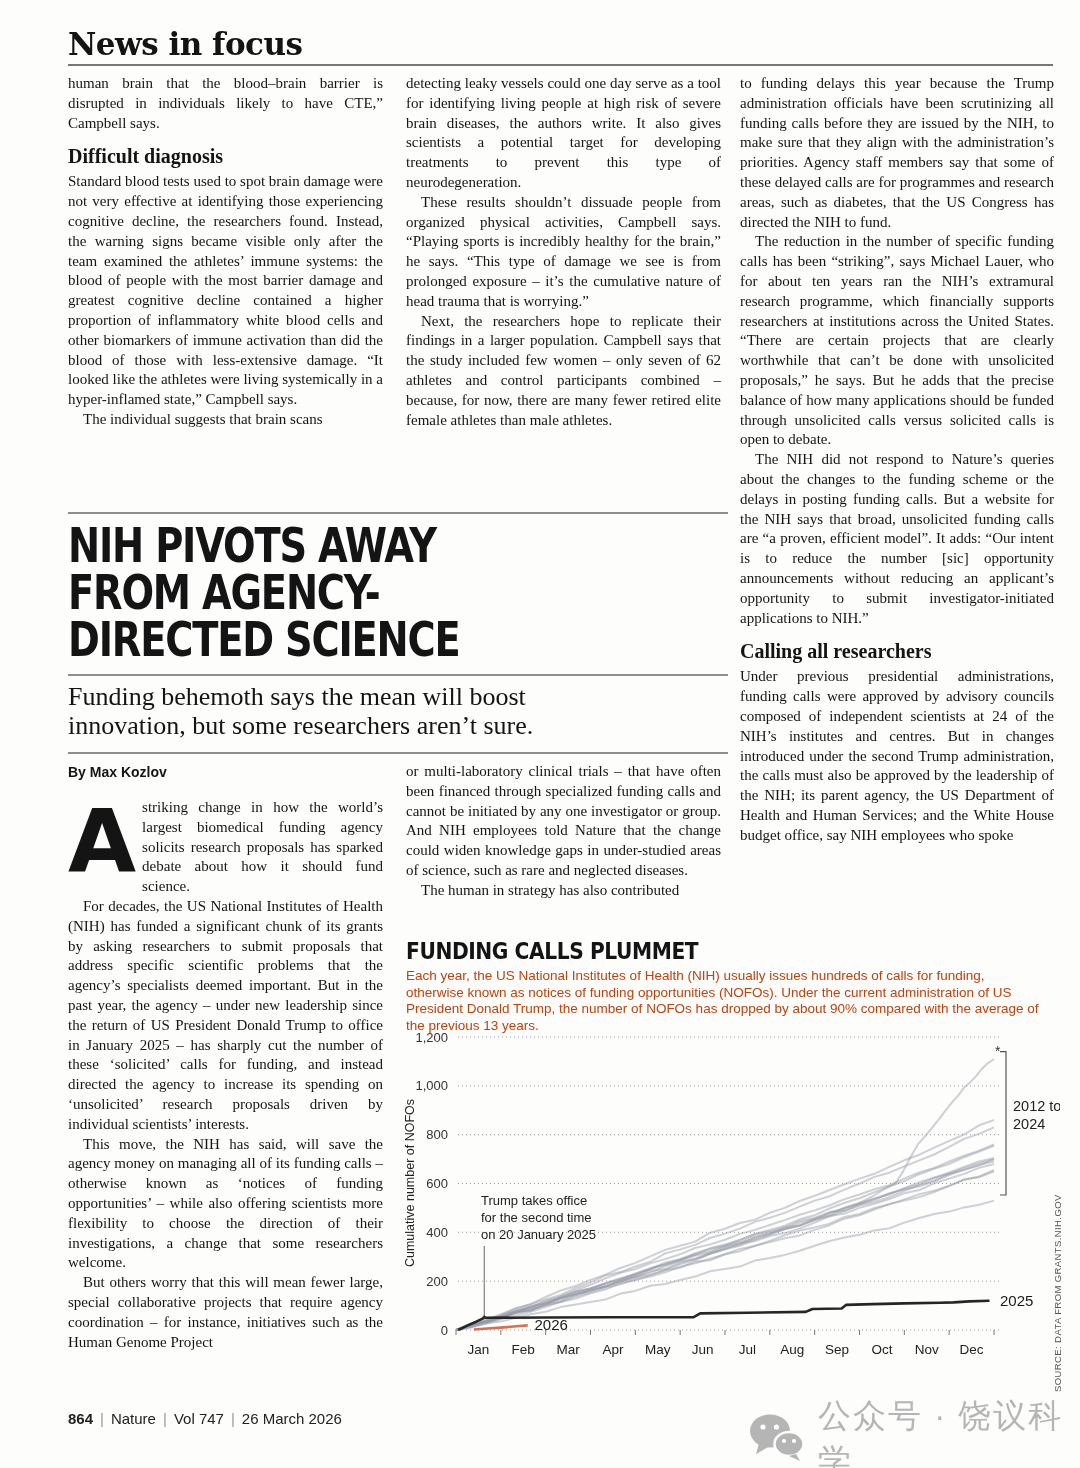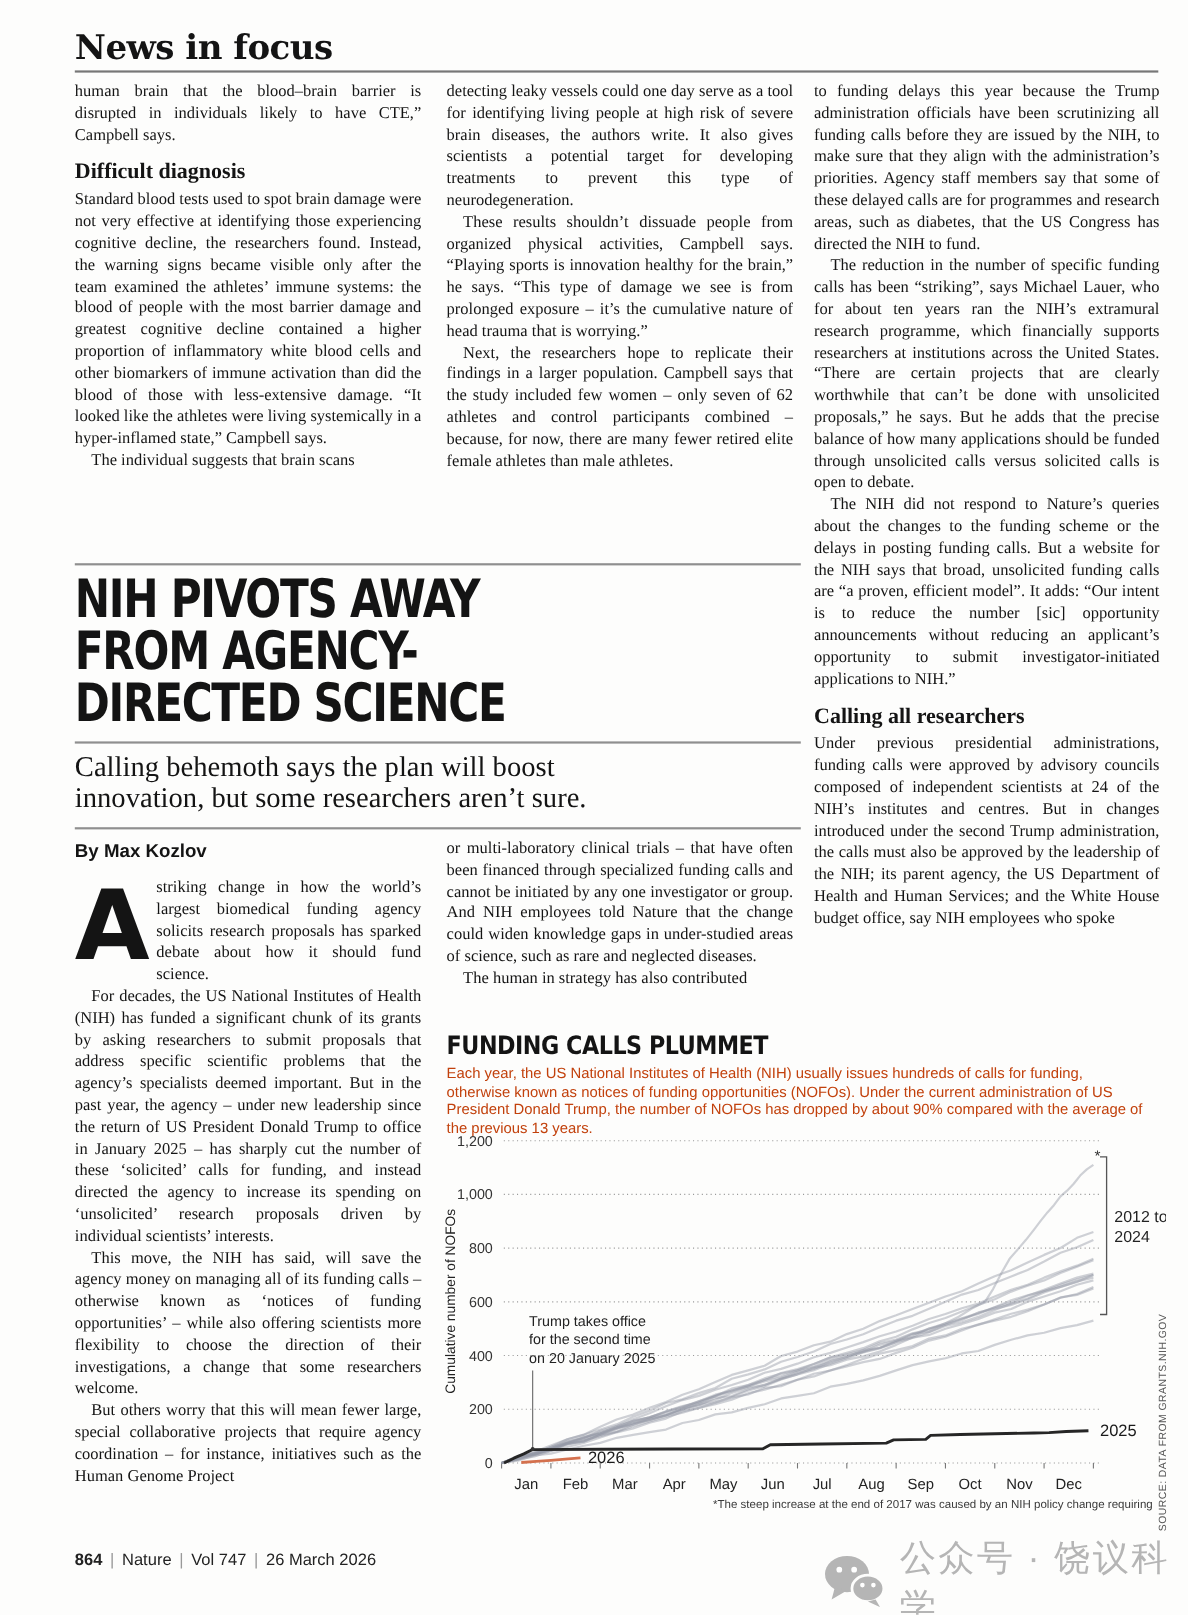"These results shouldn’t dissuade people" p.indent { text: innovation -> incredibly }
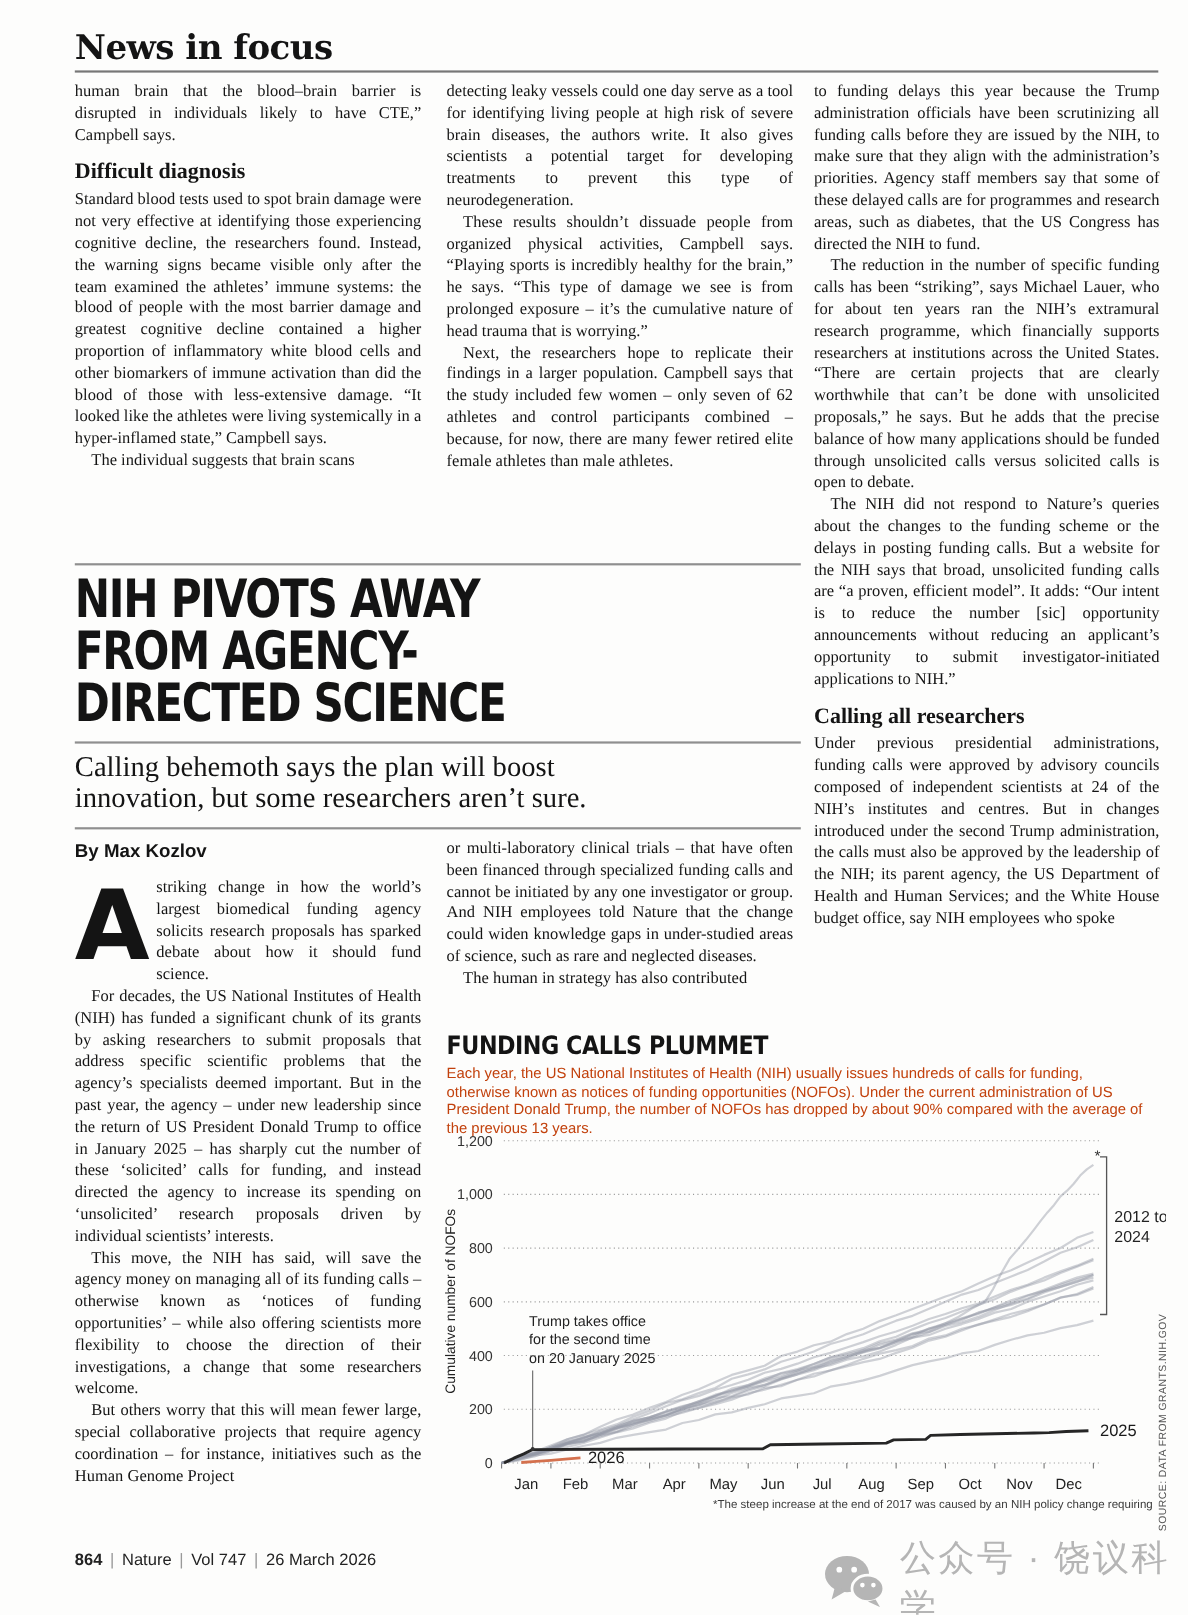"Calling behemoth says the plan" div.abs { text: Calling behemoth says the plan -> Funding behemoth says the mean }
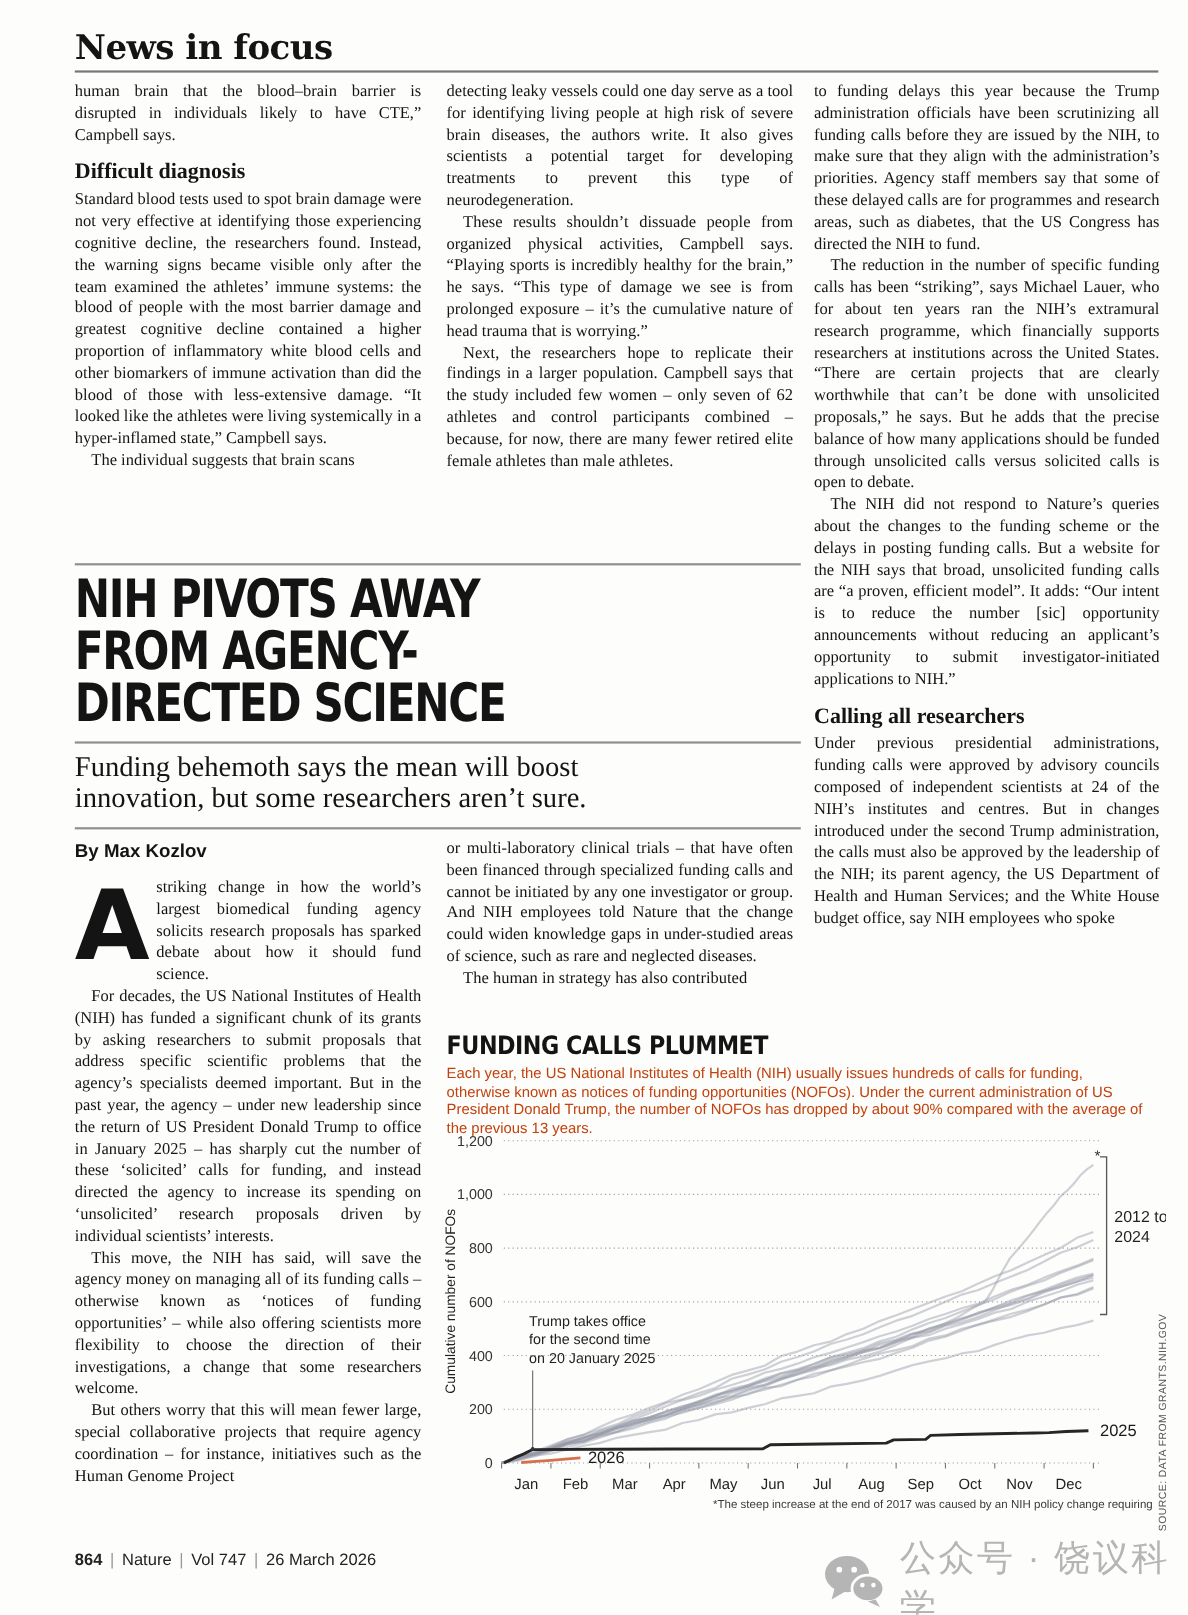"By Max Kozlov" .byline { font-size: 17px -> 14px }
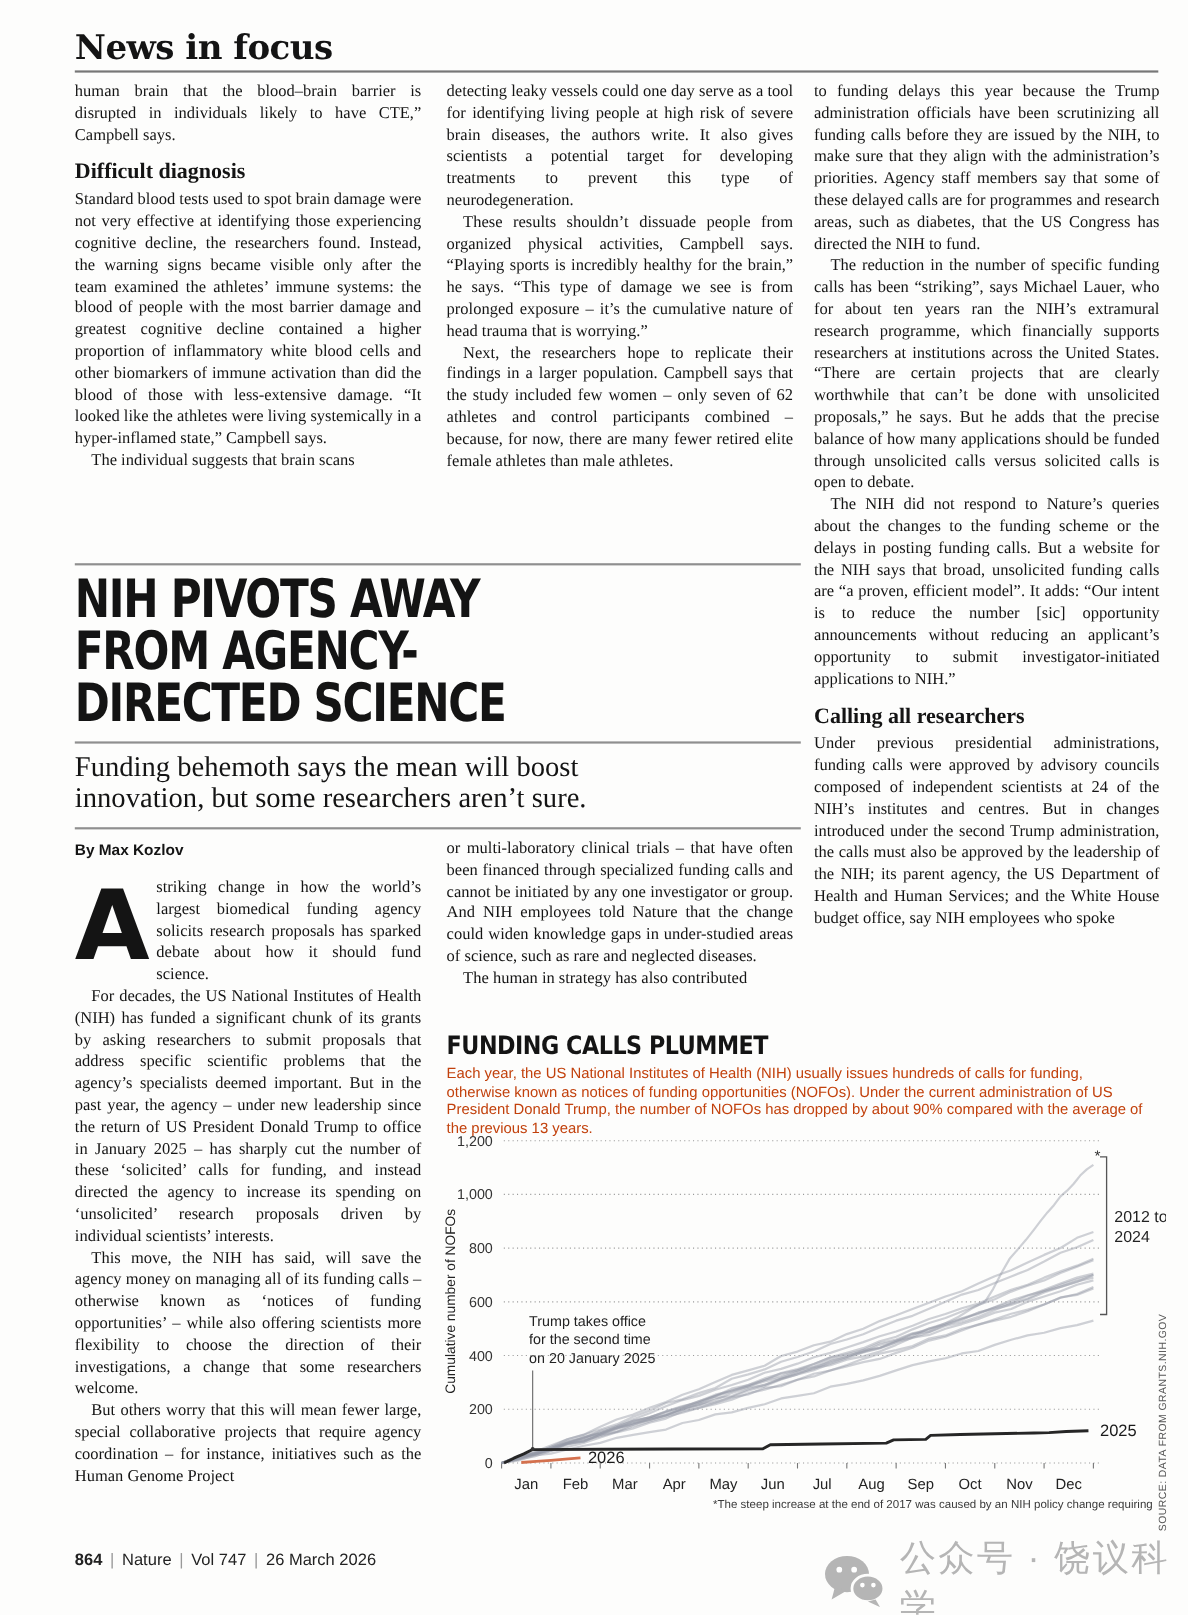"*The steep increase at the" div { html: <div>*The steep increase at the end of 2017 was caused by an NIH policy change requiring</div> -> none }
